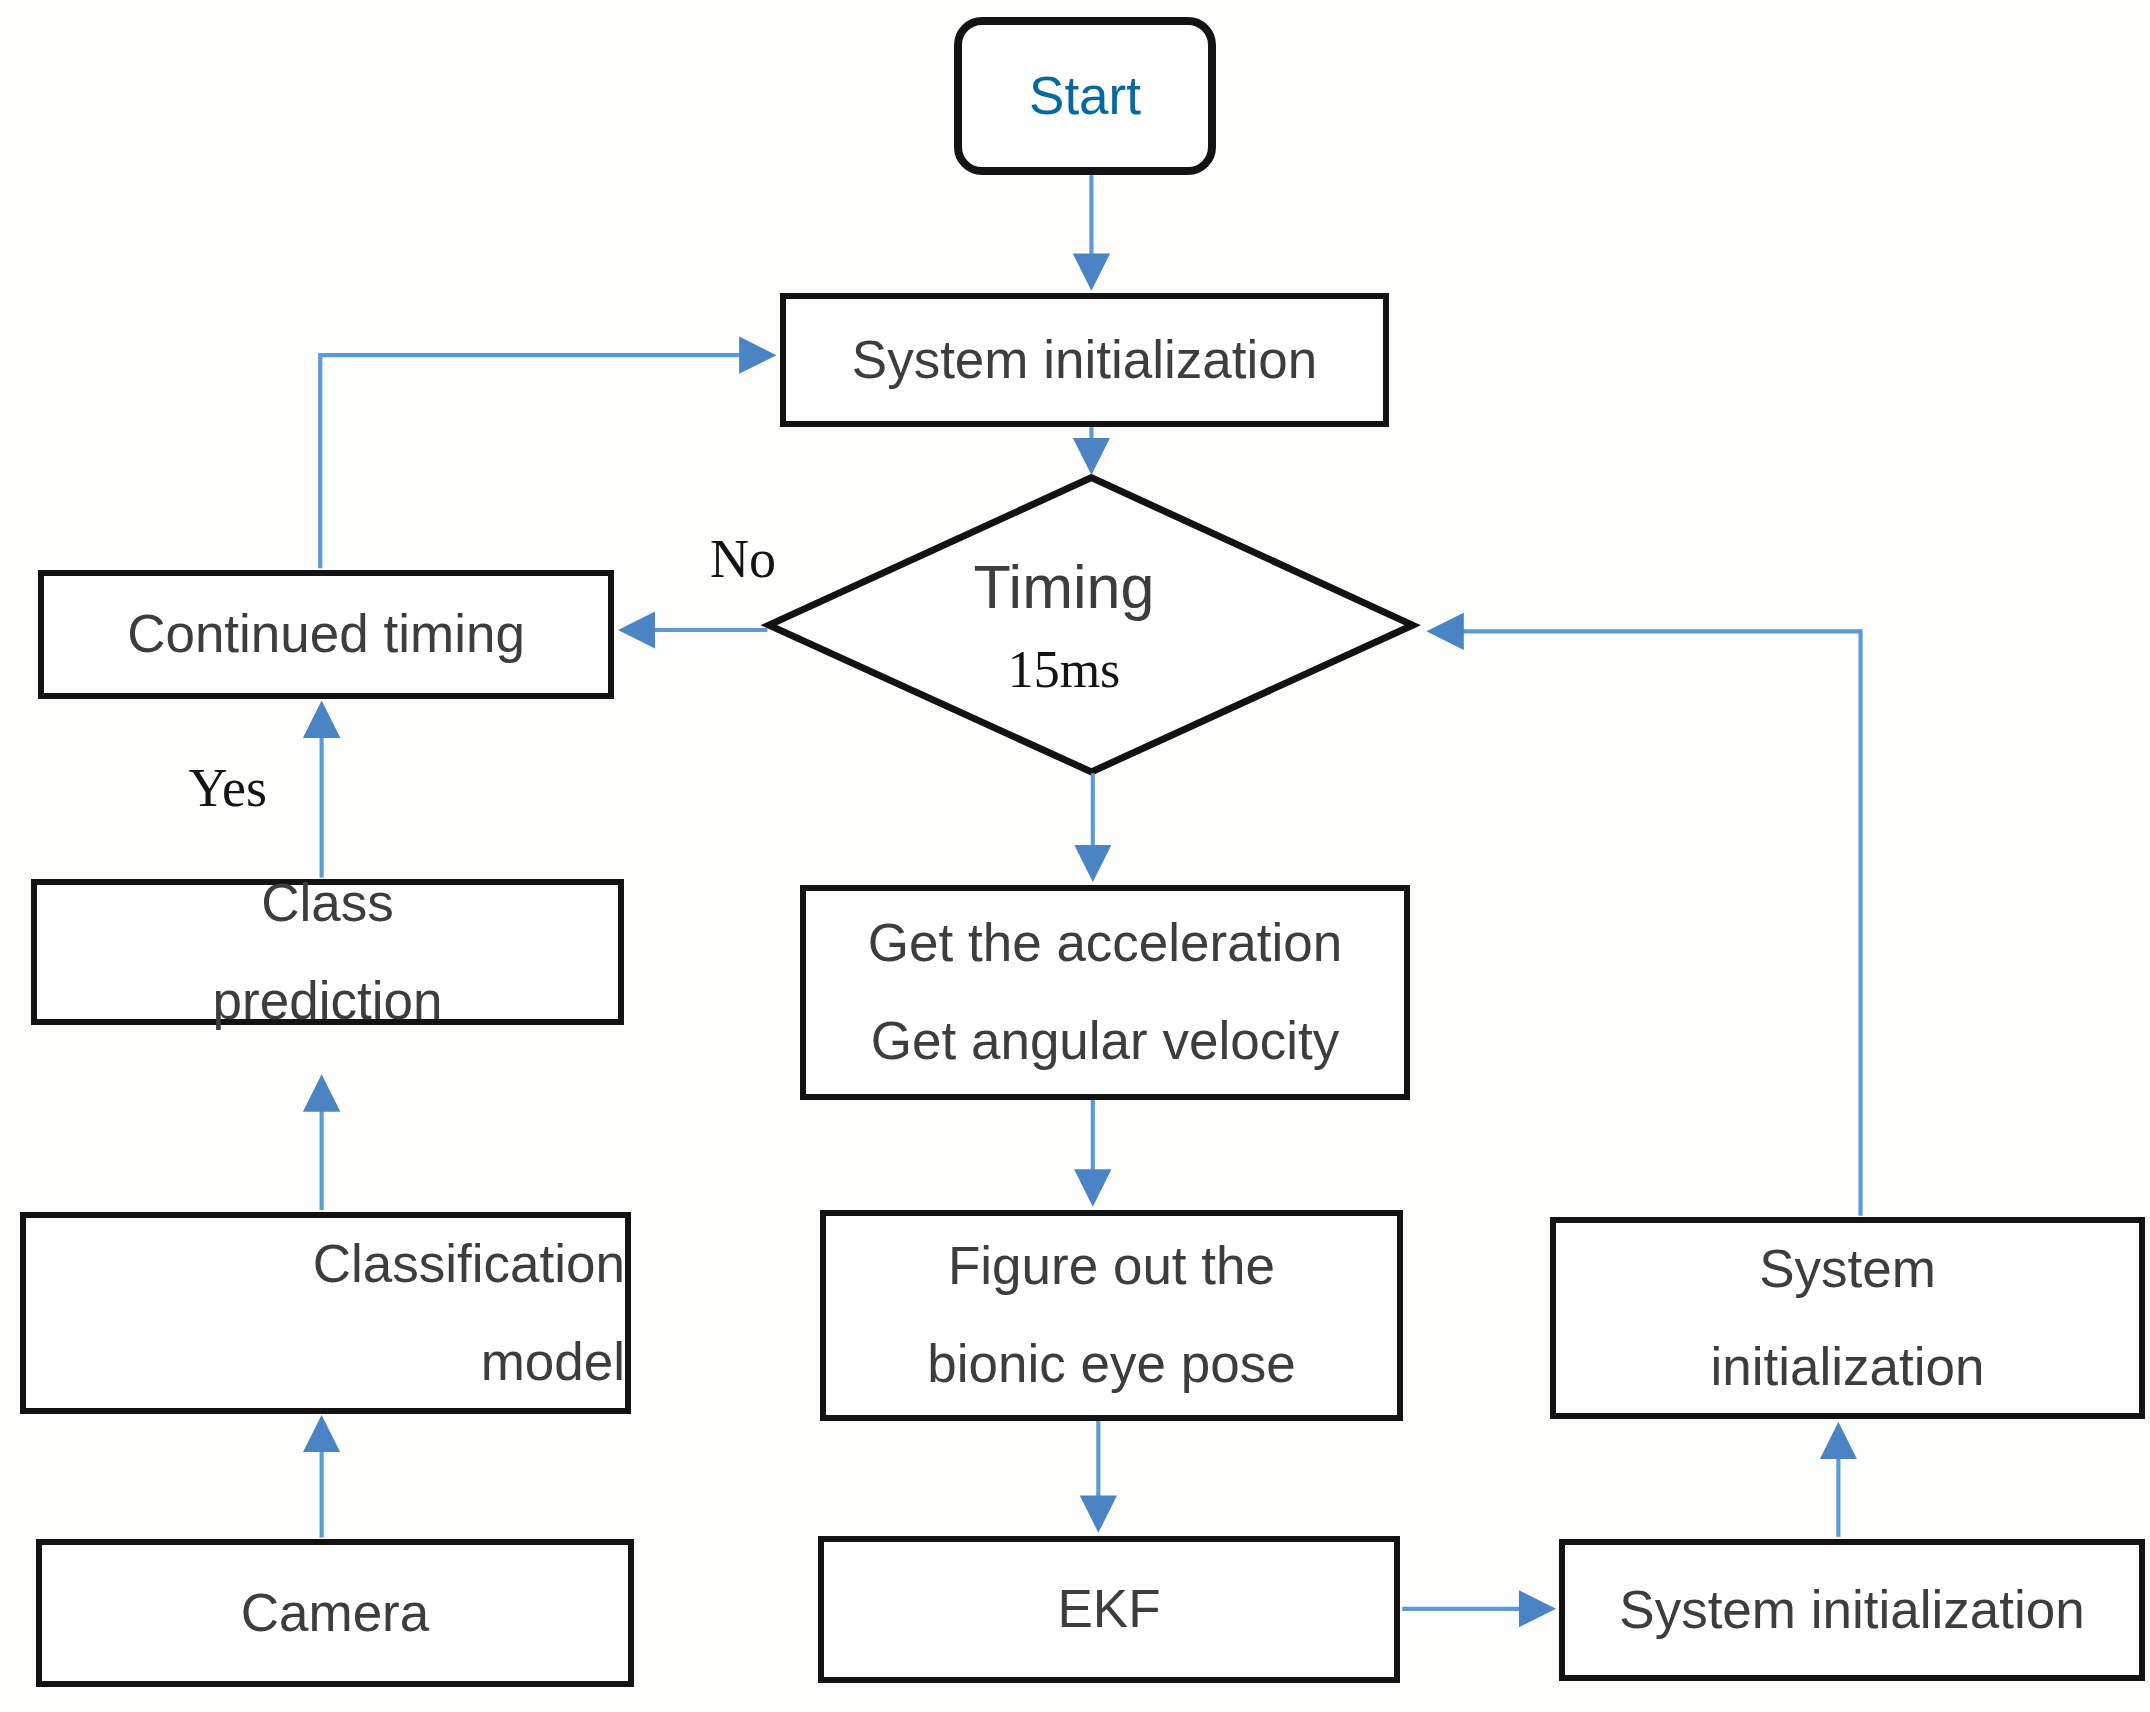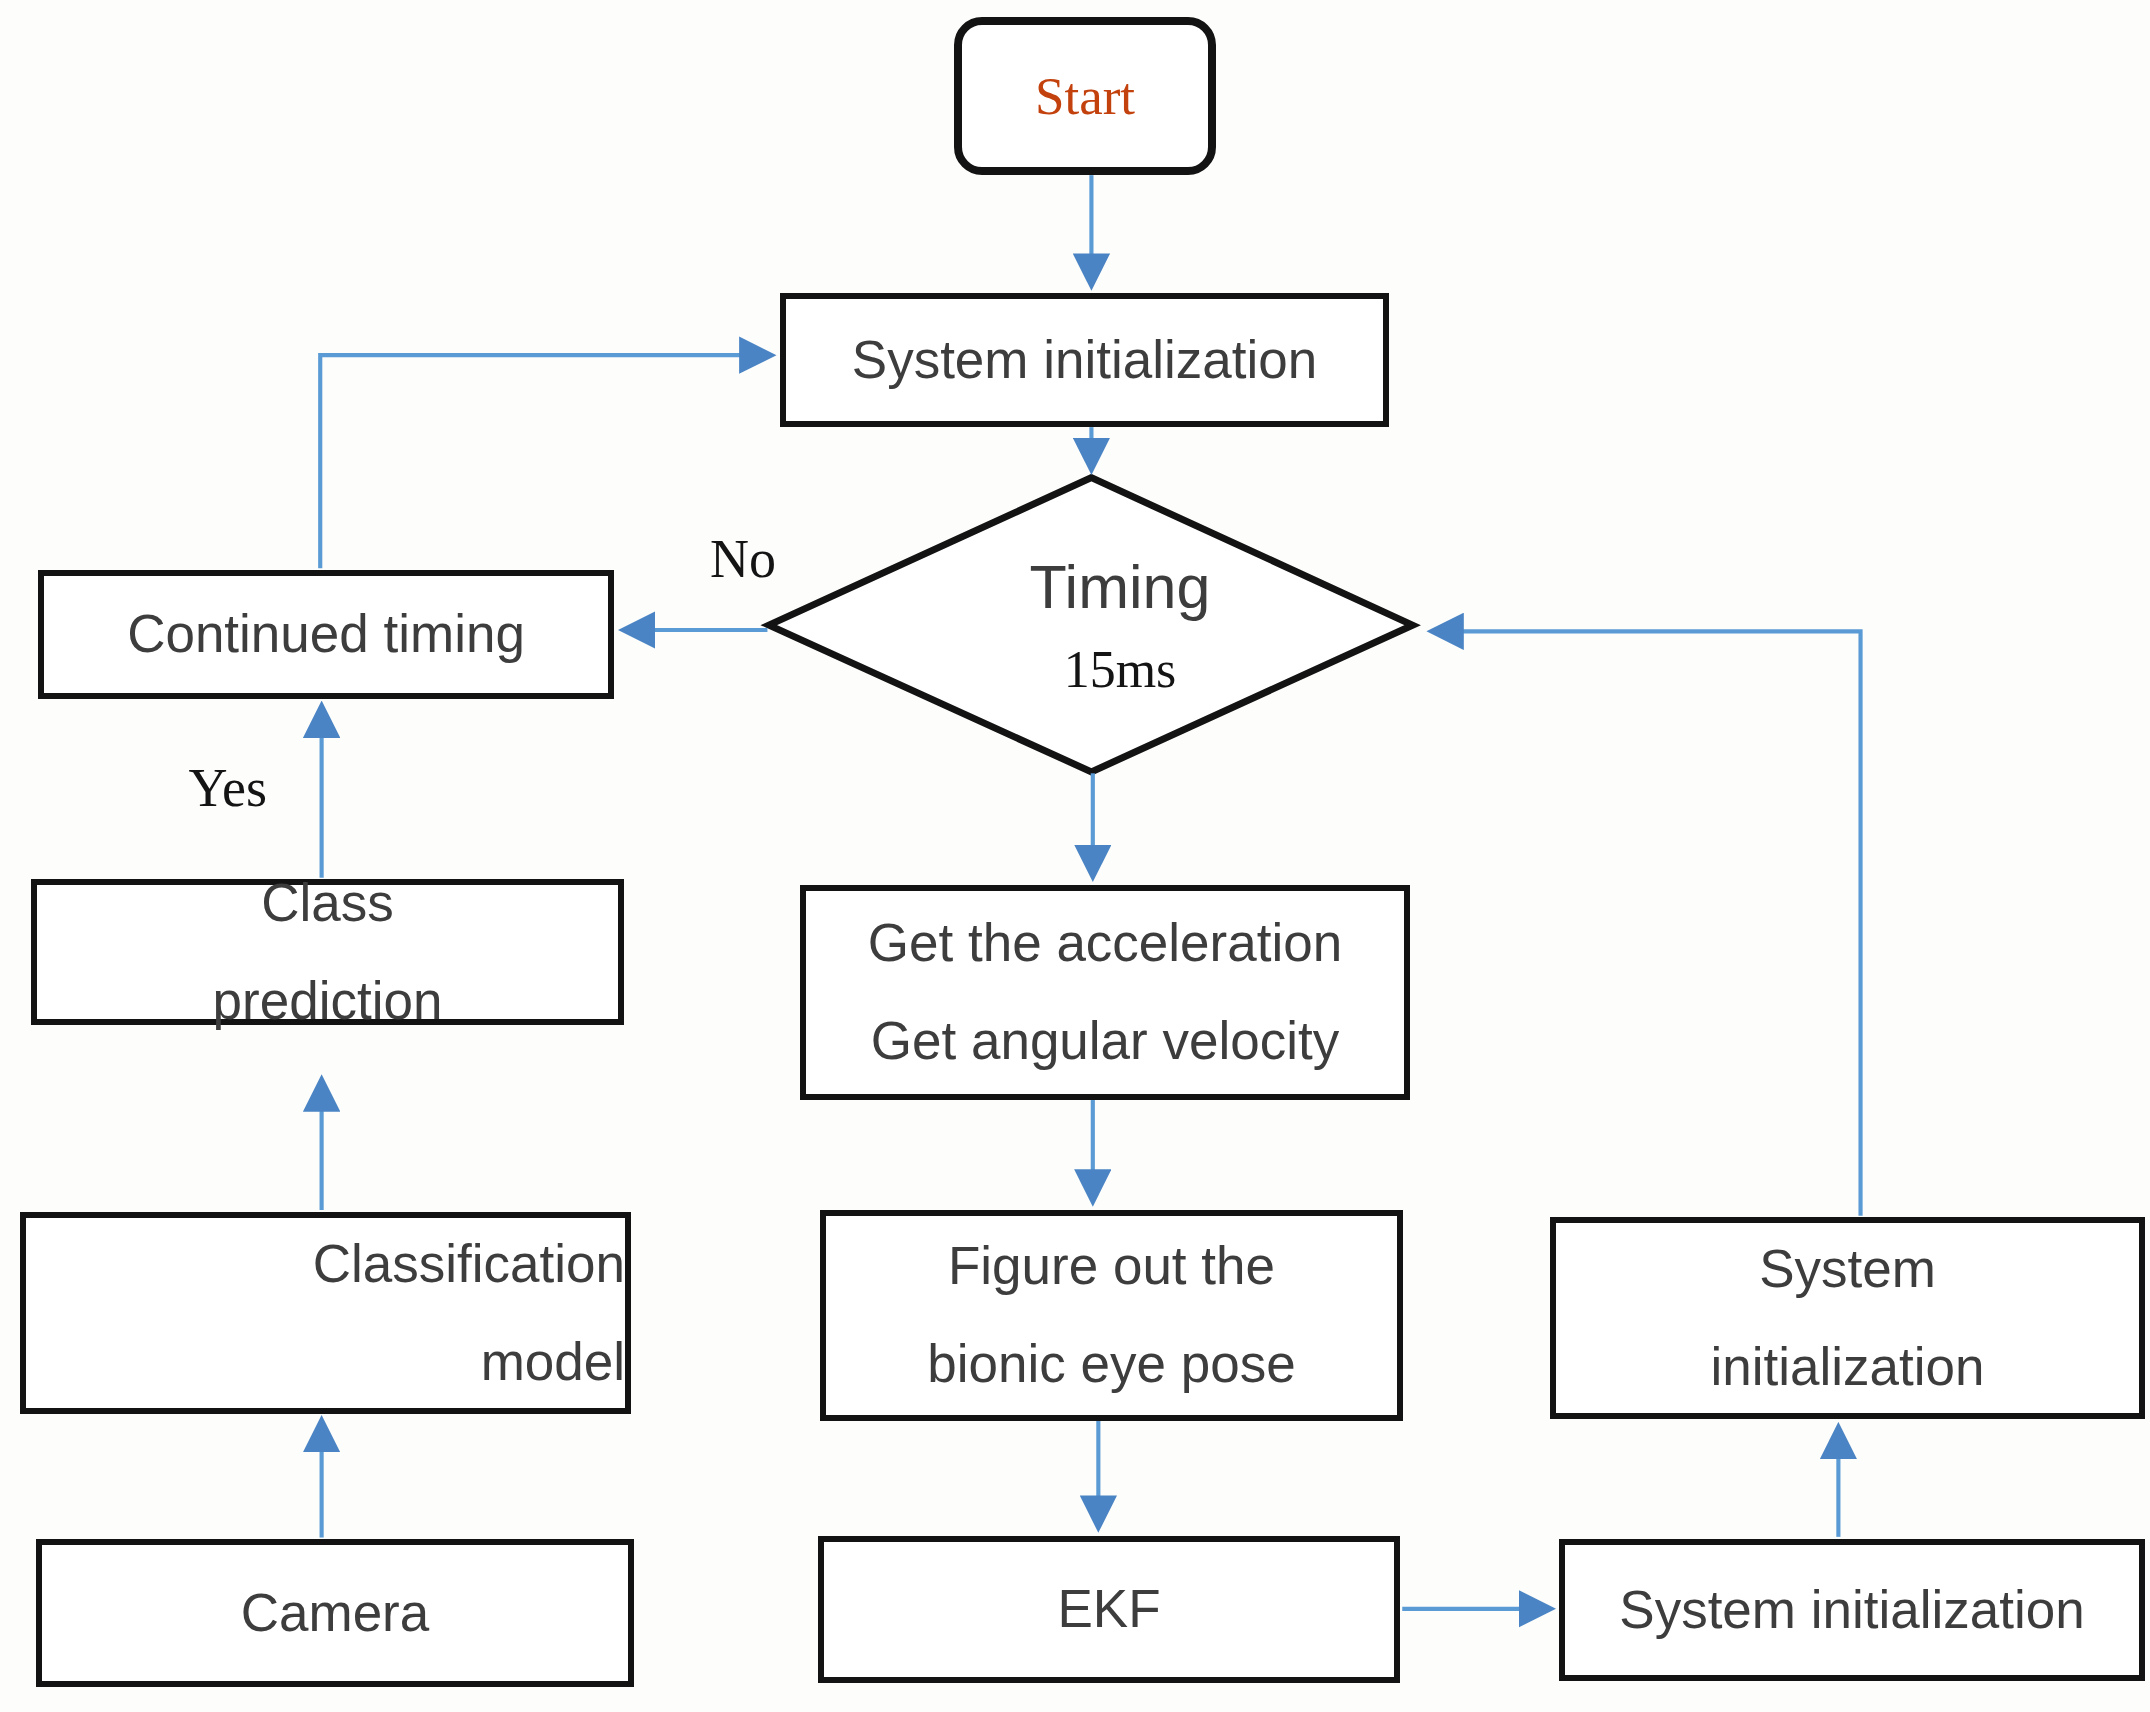"Start" .start { color: #c2410c -> #0369a1; font-family: Liberation Serif, serif -> none }
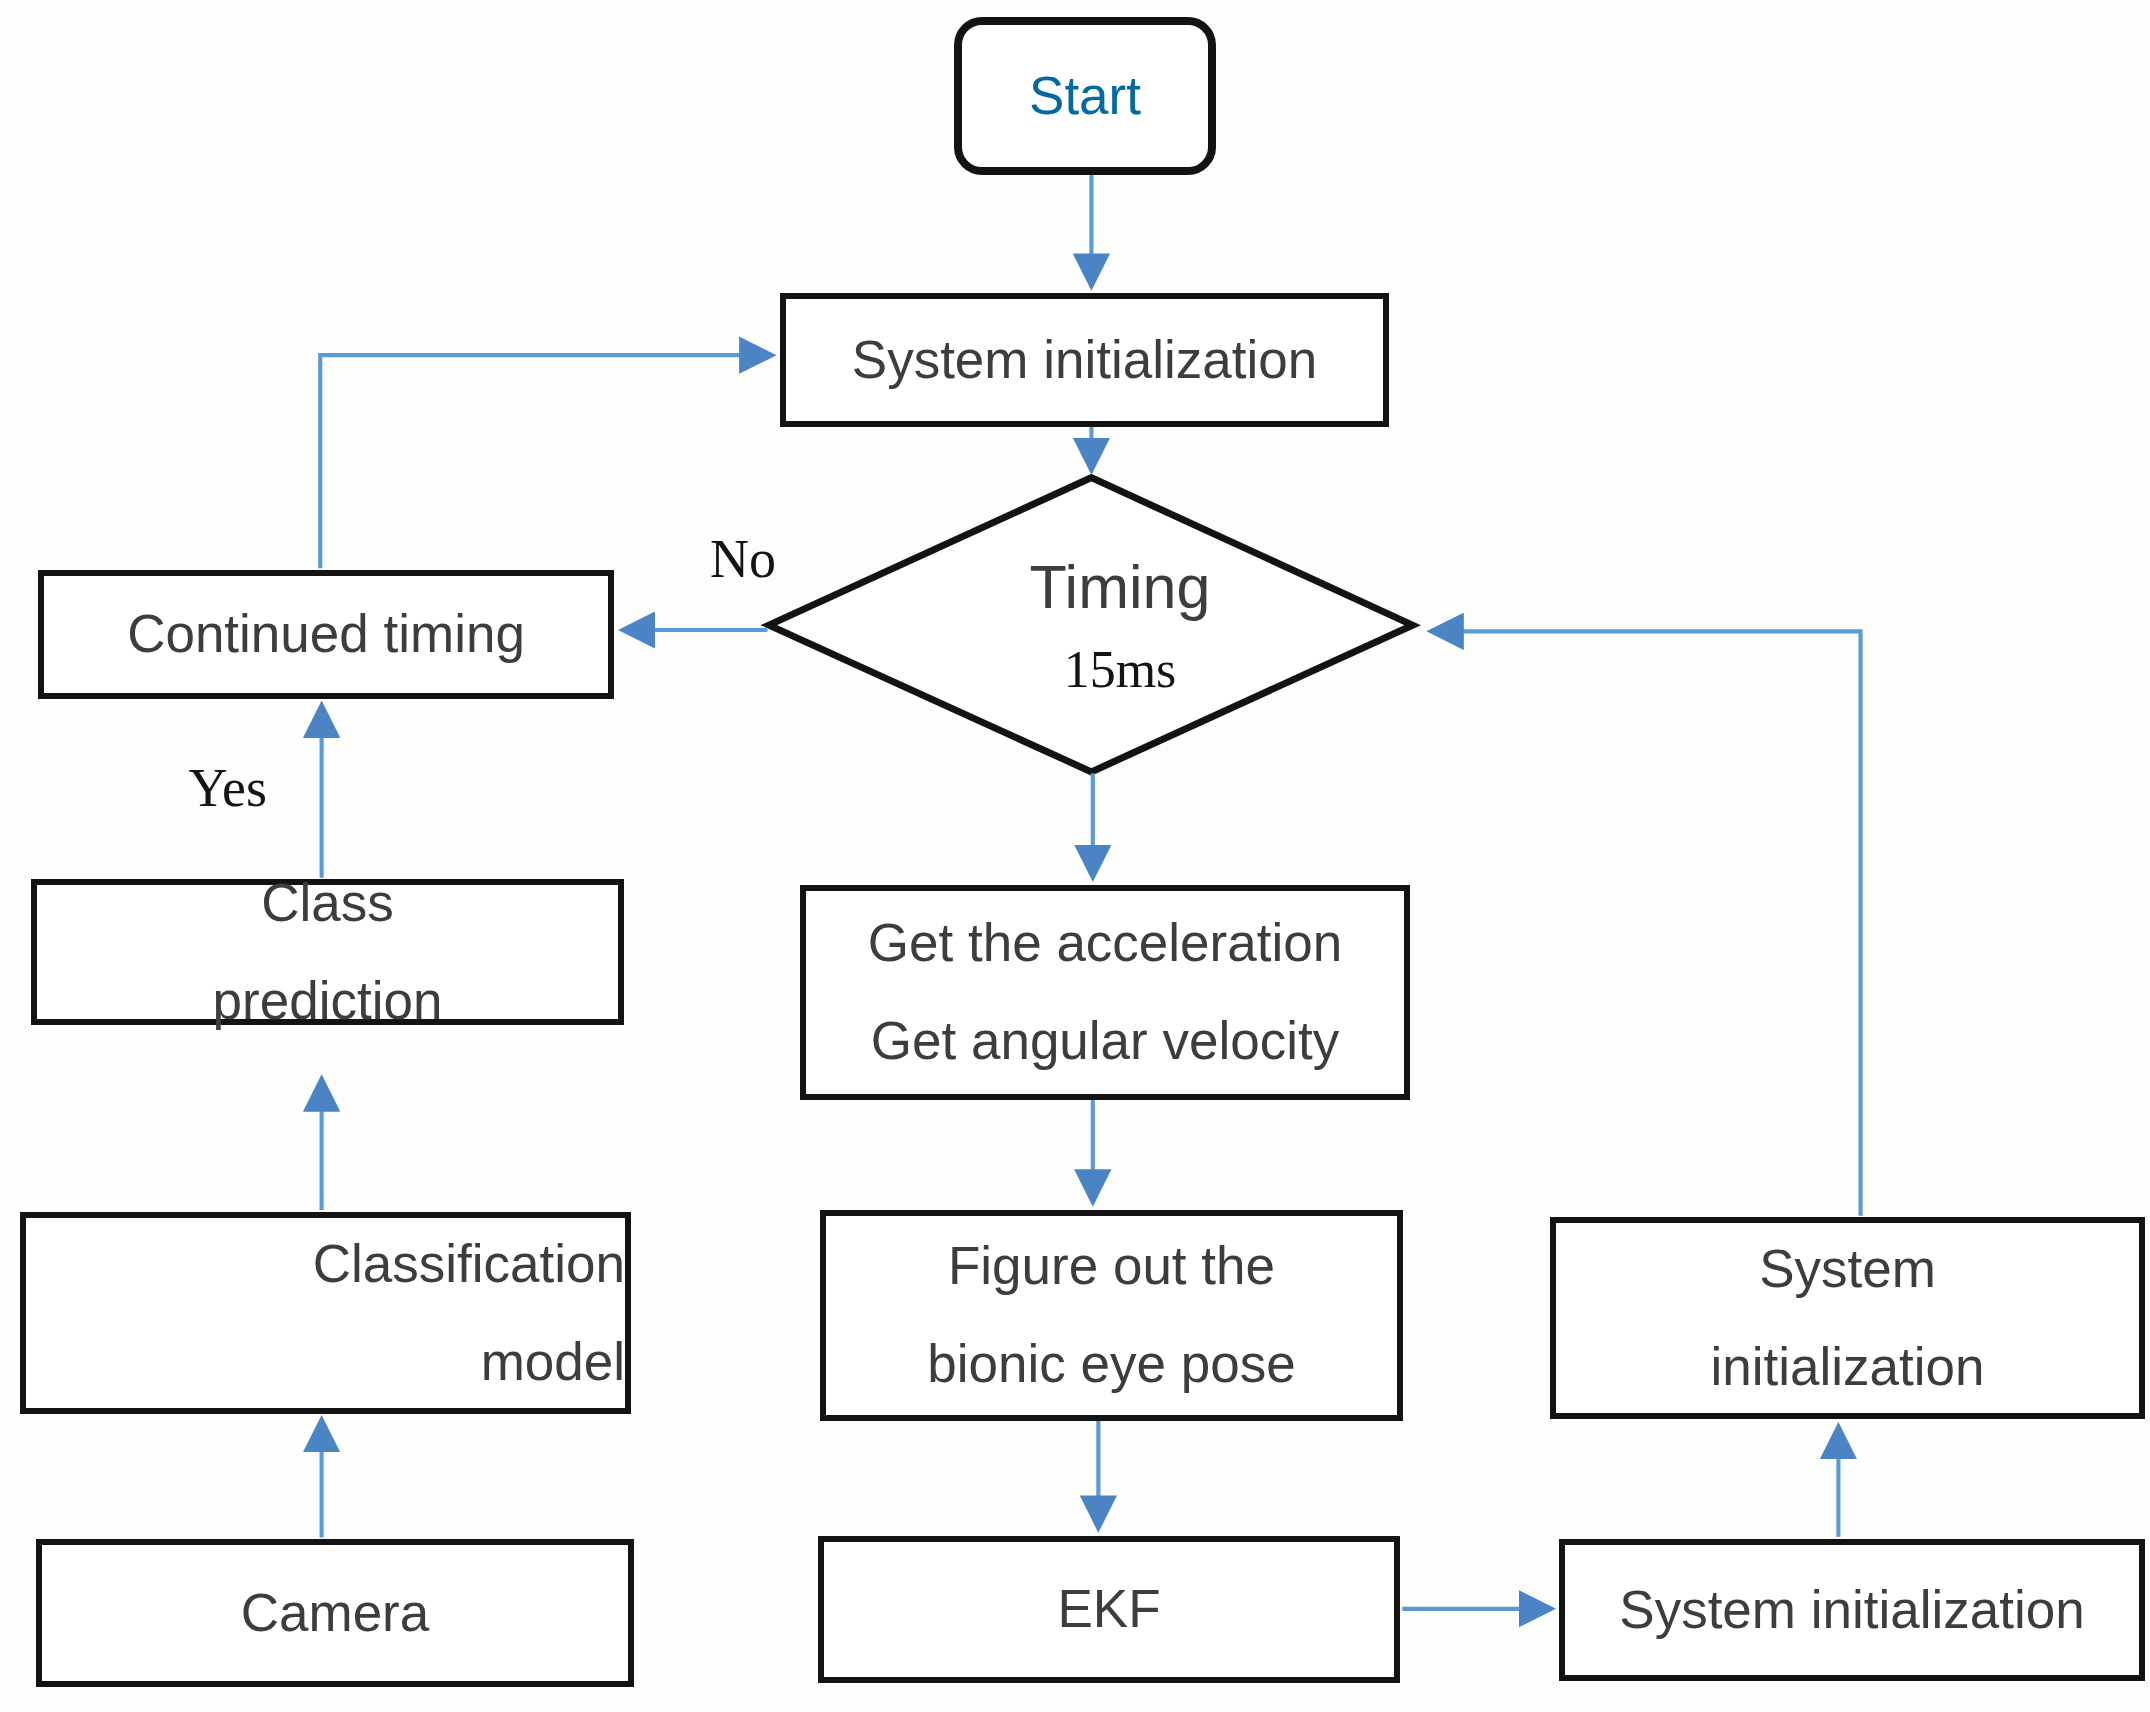"Timing" div.diamond-text { left: 798px -> 742px }
